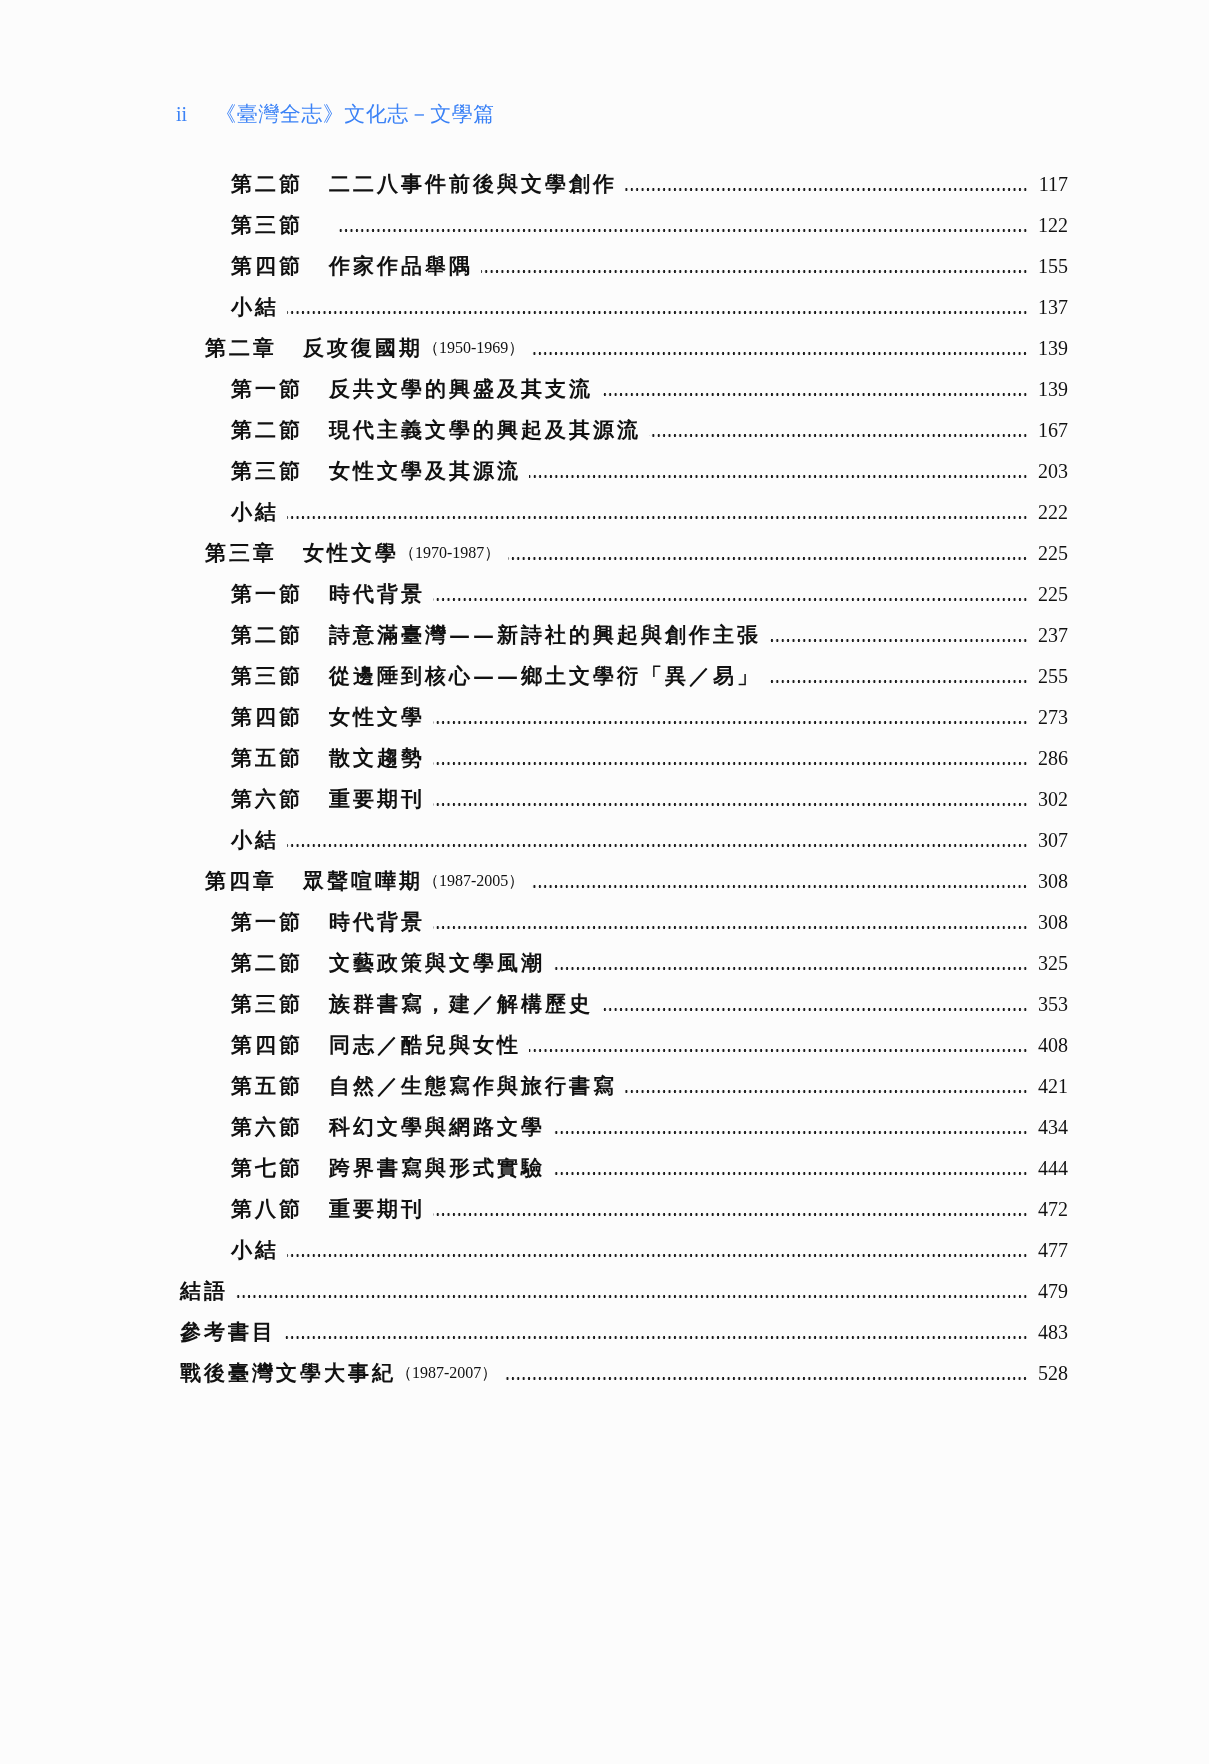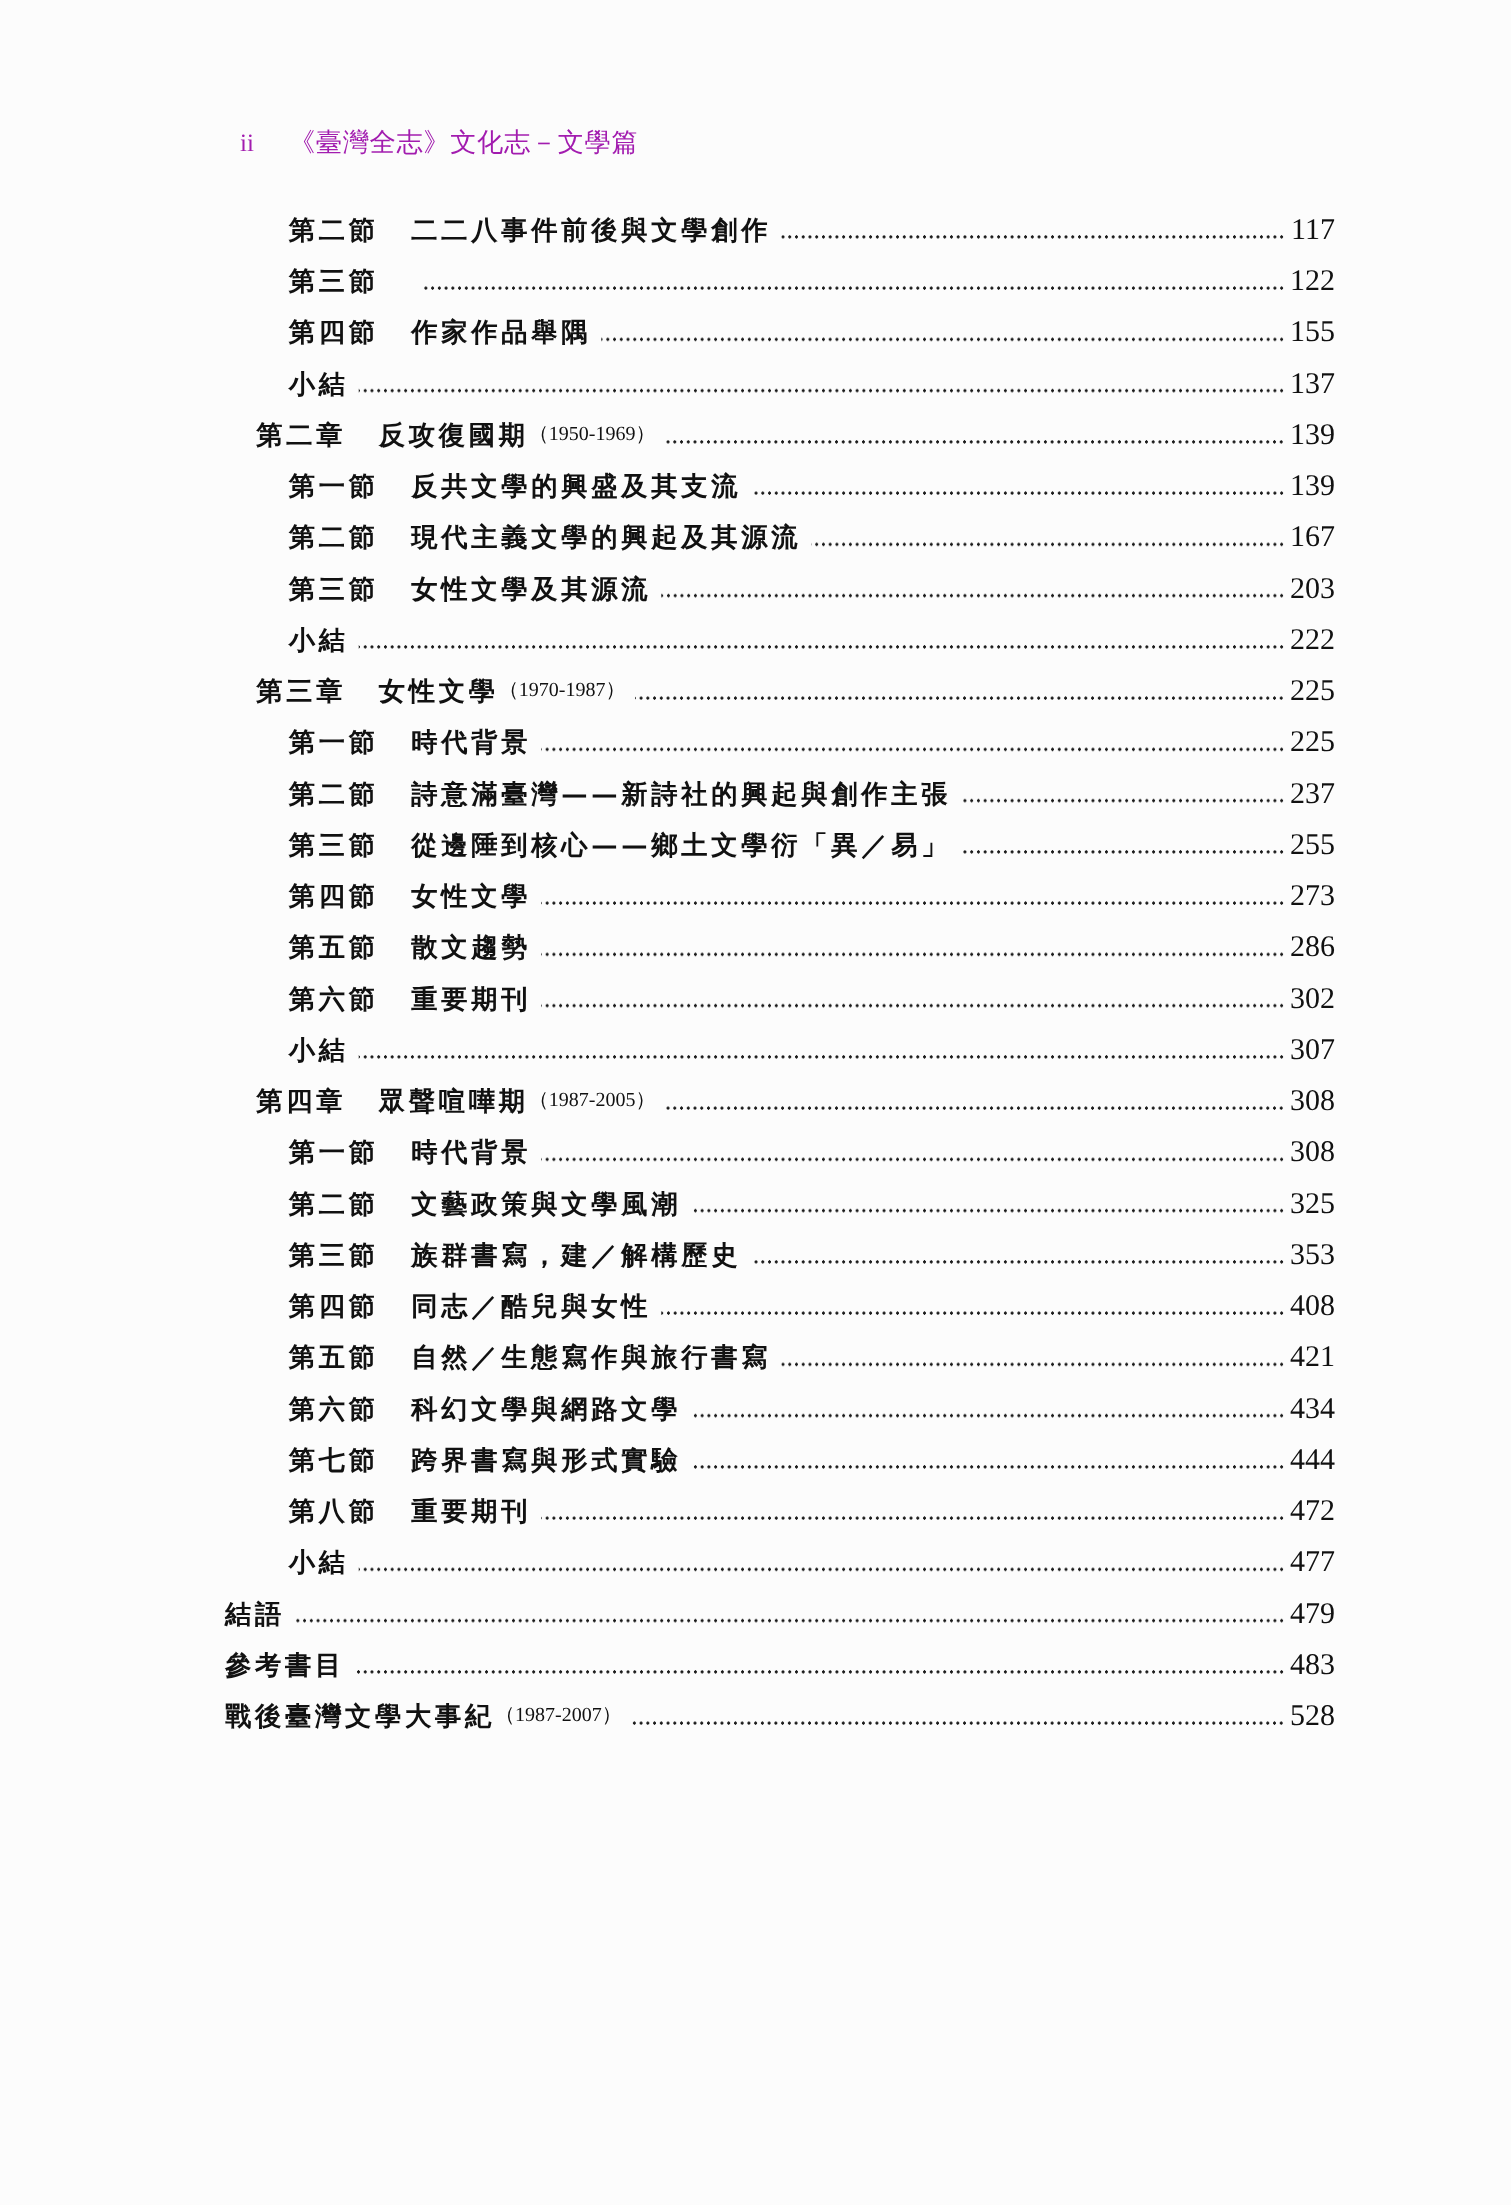"ii" .running-header { color: #a21caf -> #3b82f6; margin-left: 16px -> none }
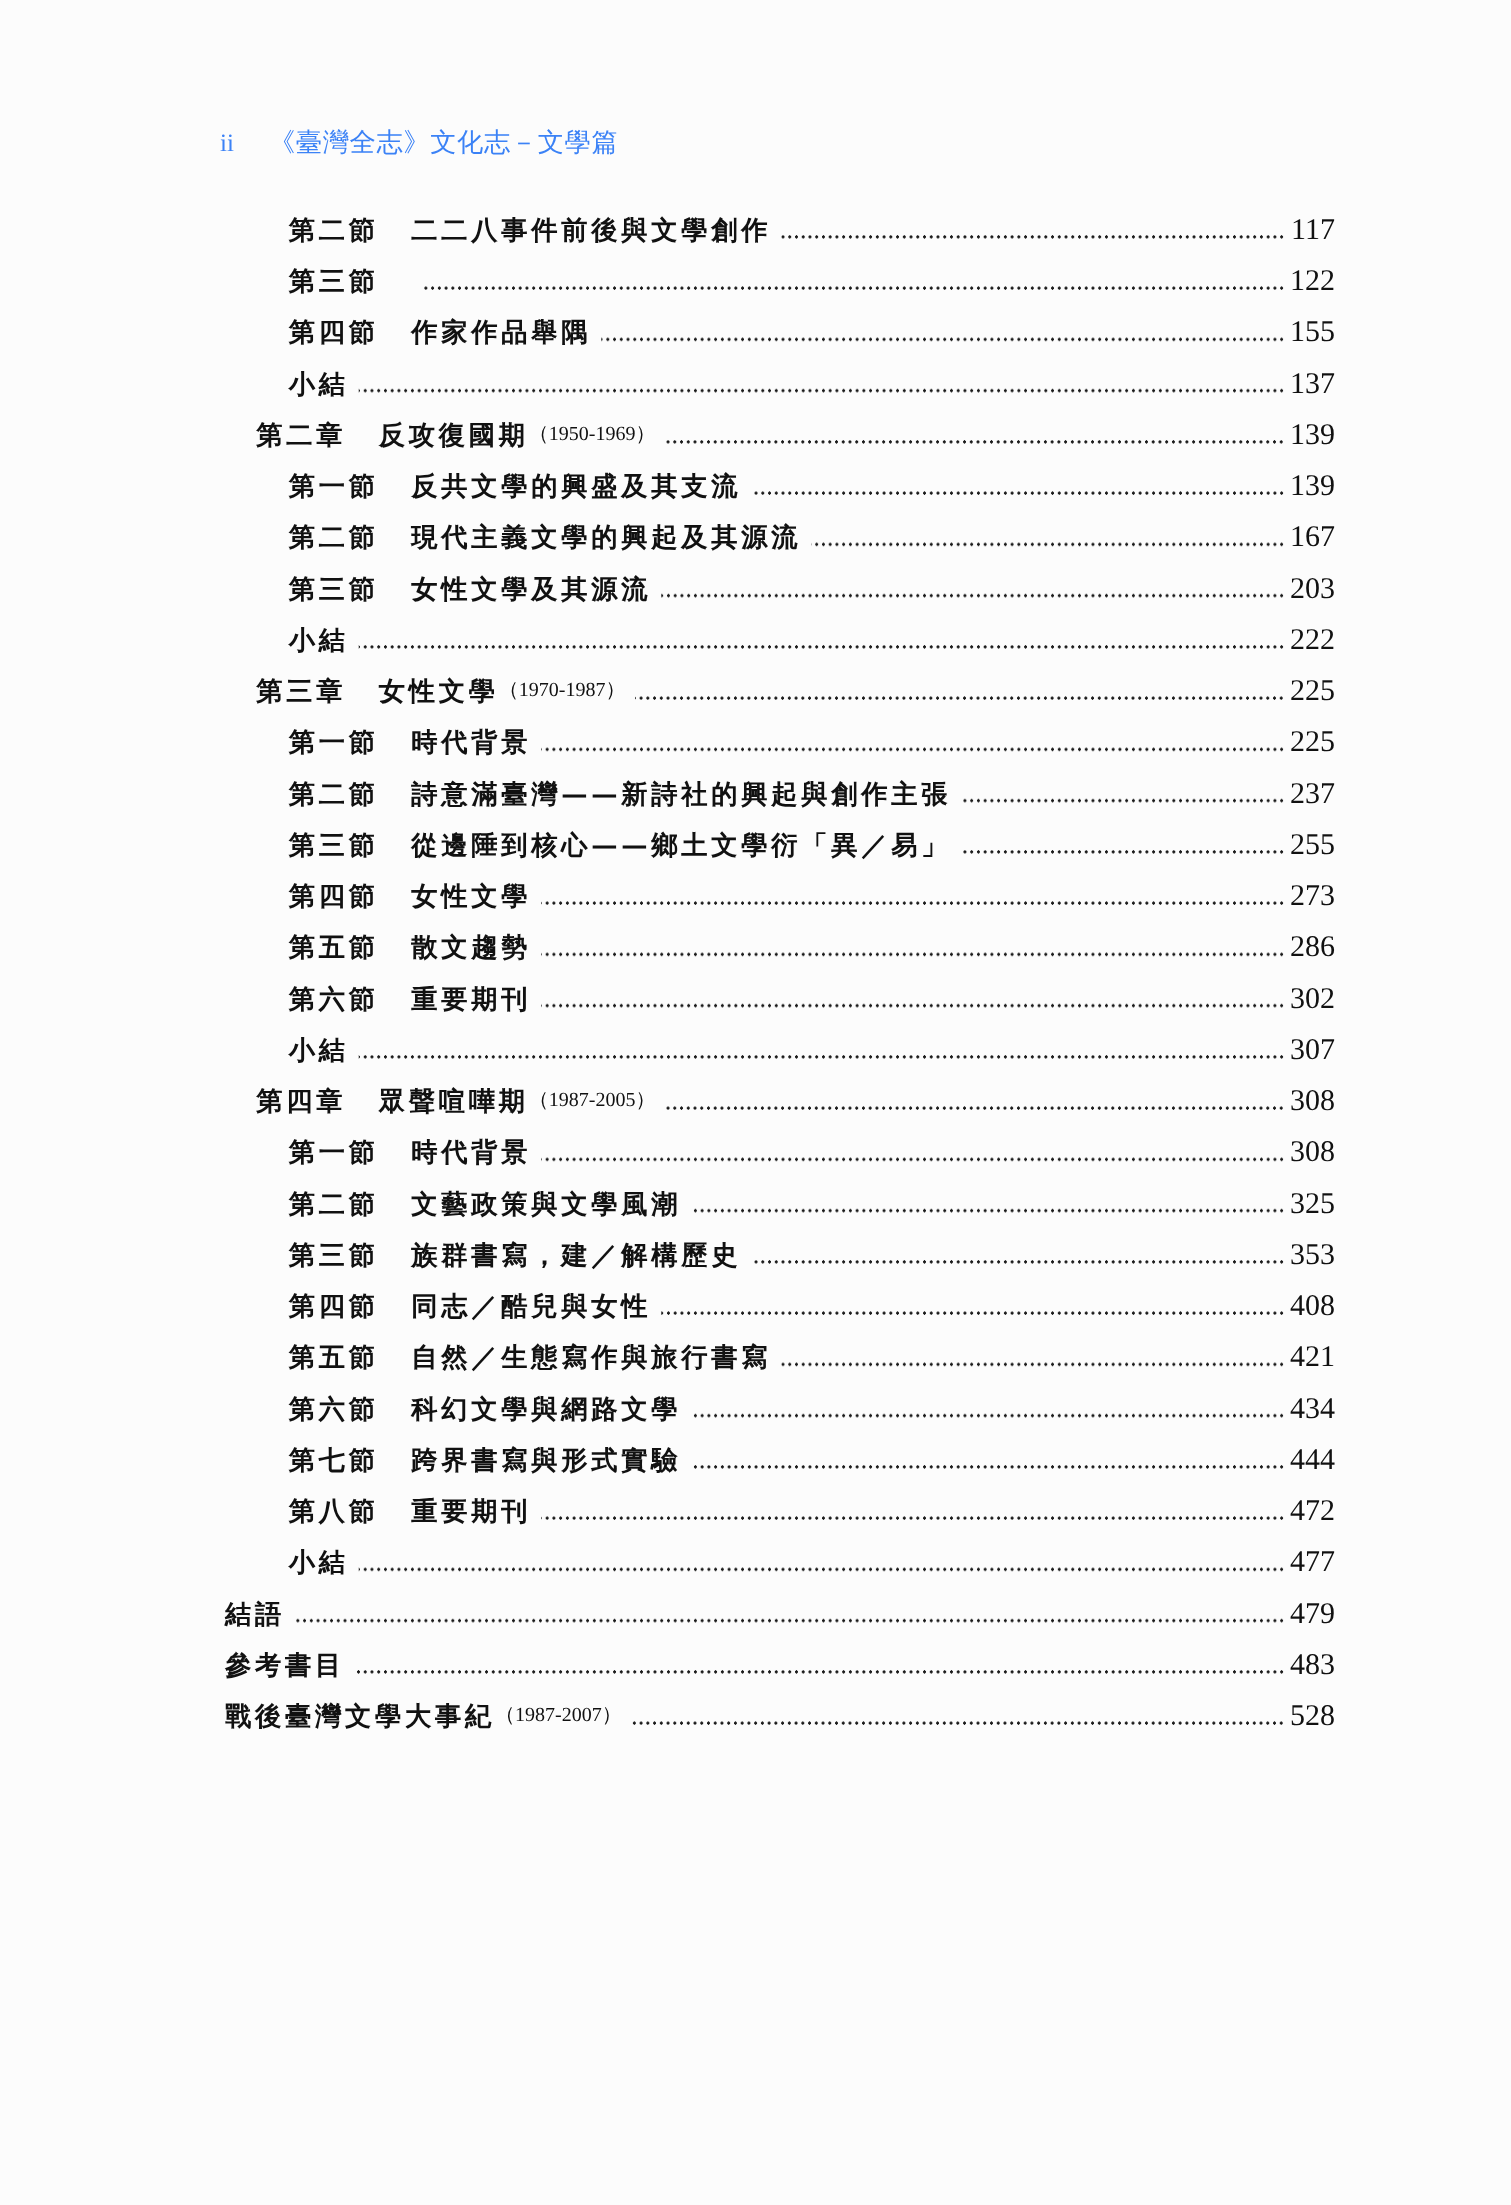"117" .toc-row .page-num { font-size: 24px -> 20px }
